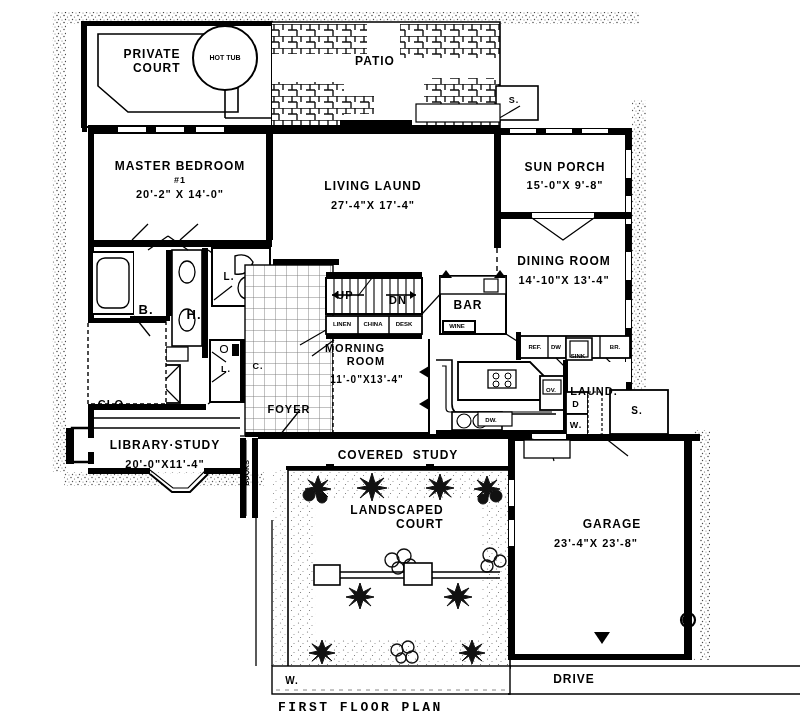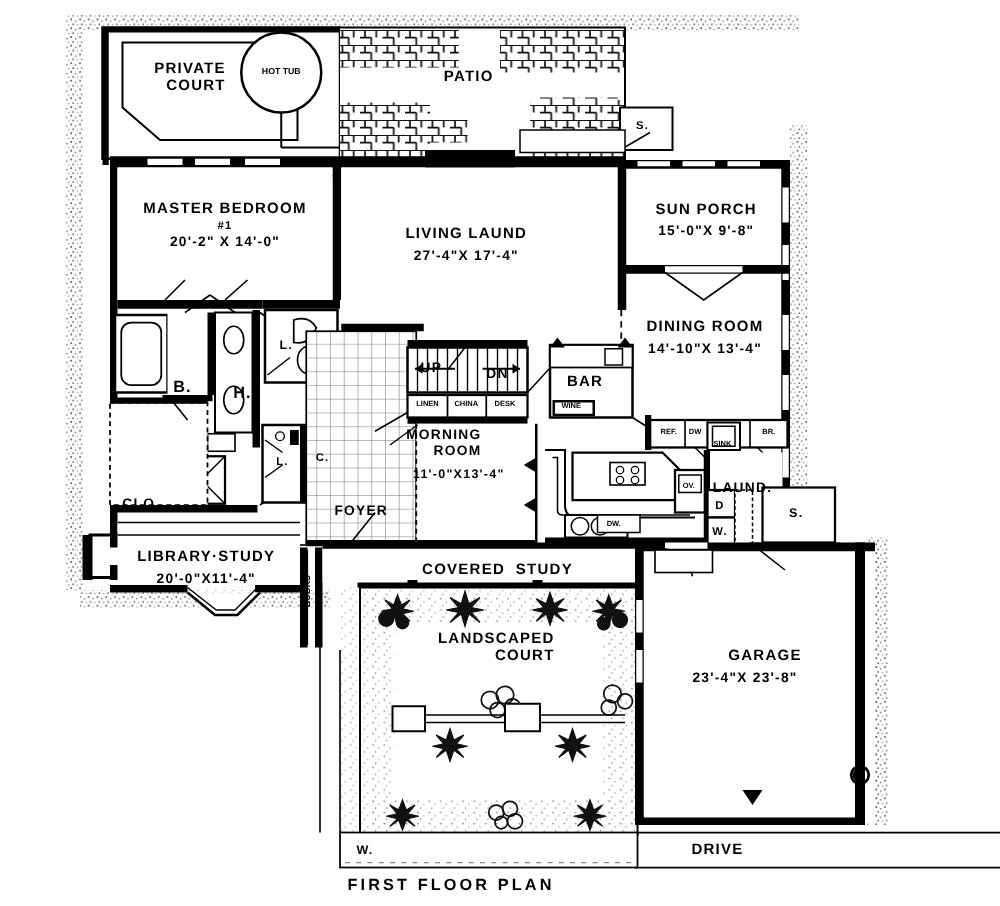"FIRST FLOOR PLAN" .title { font-family: Liberation Sans, sans-serif -> Liberation Mono, monospace }
